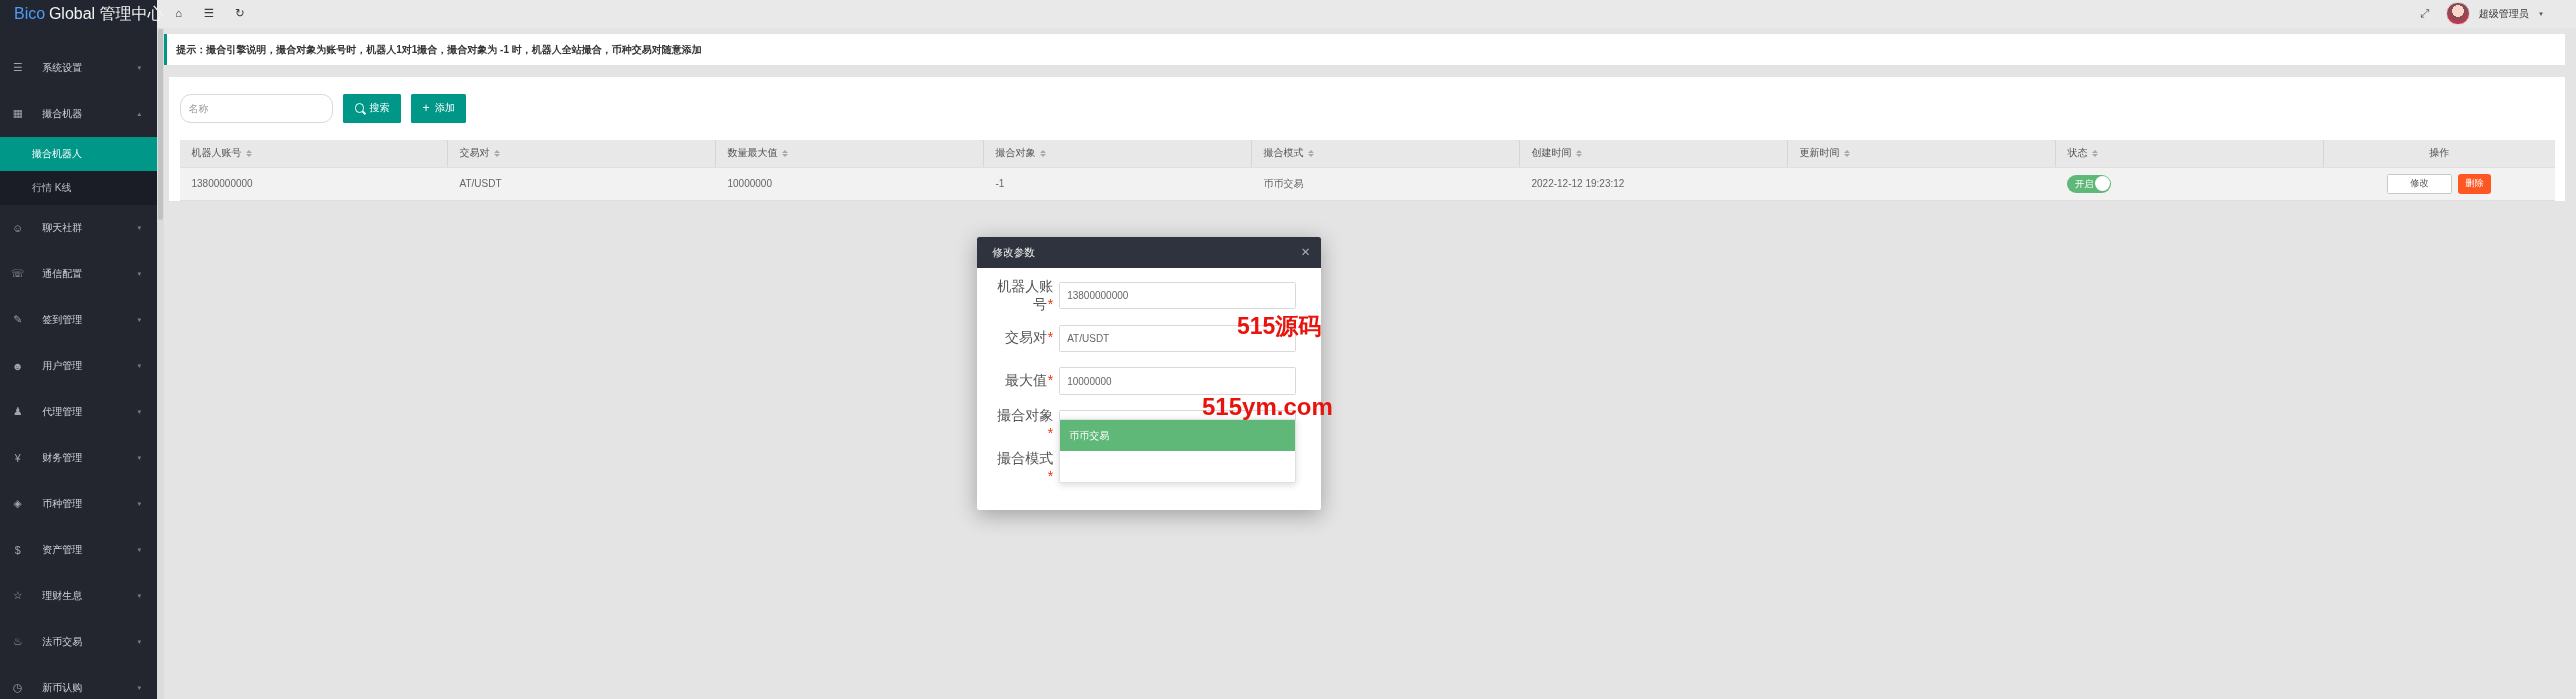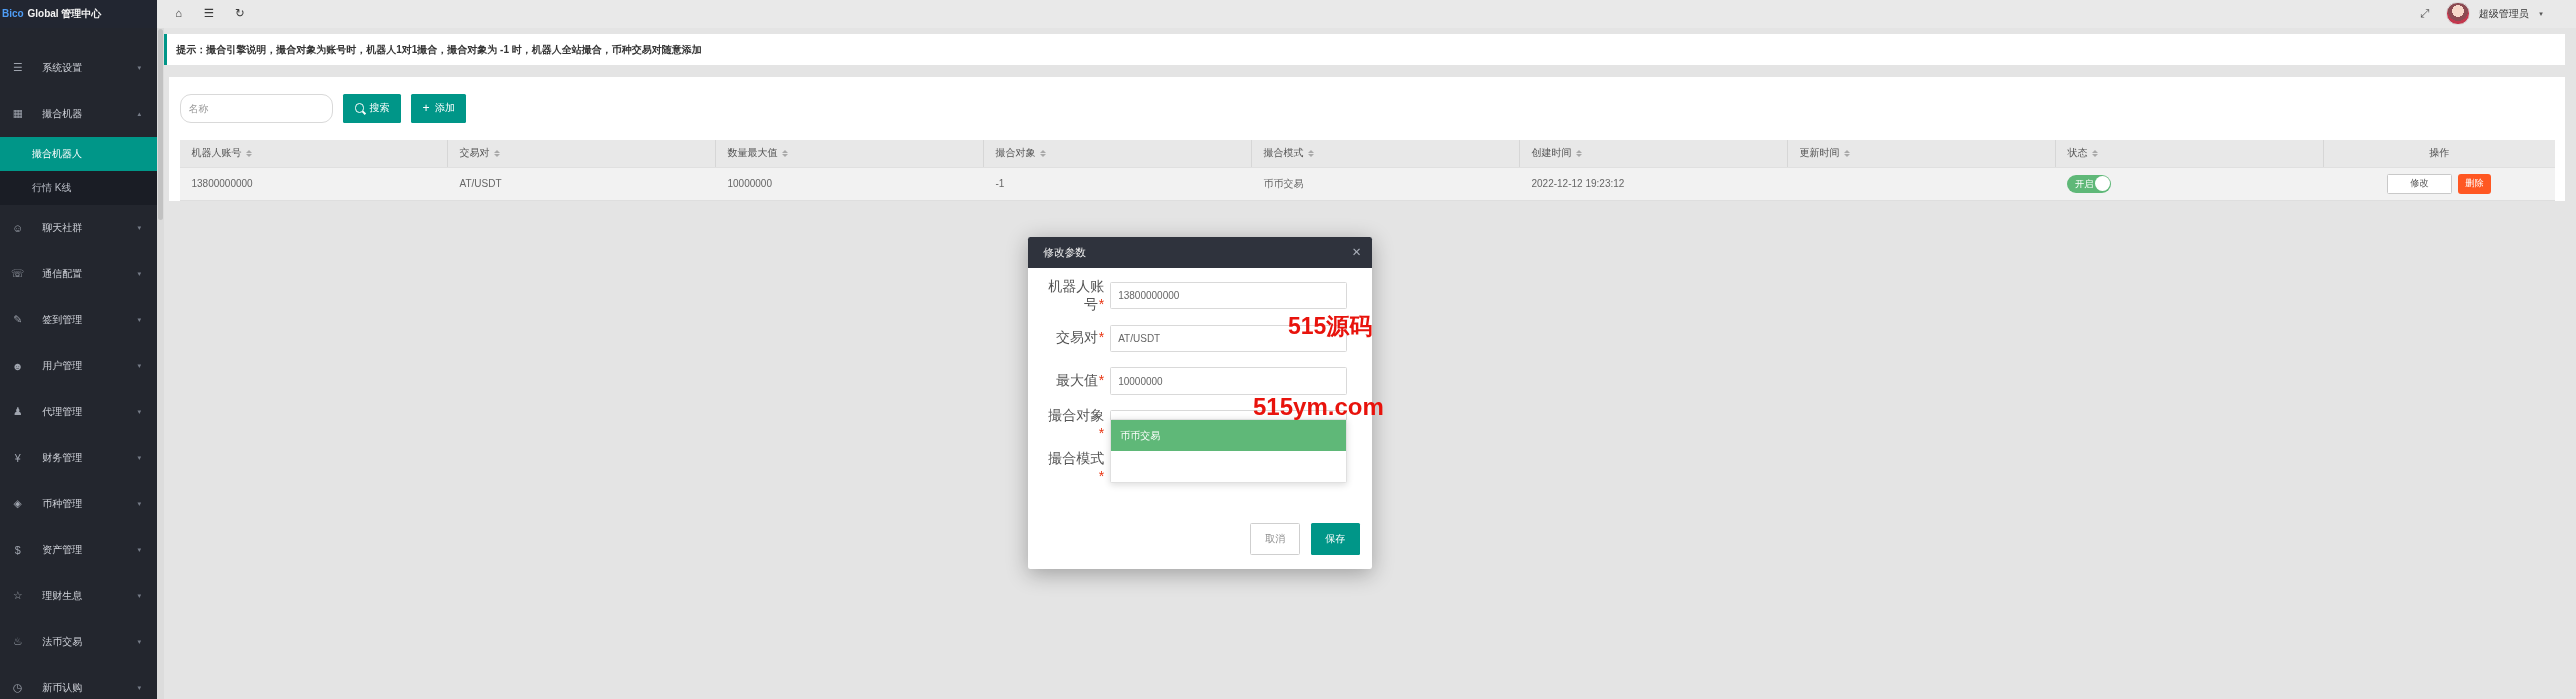"Bico Global 管理中心" .logo { font-size: 10px -> 16px; font-weight: bold -> normal; padding-left: 2px -> 14px }
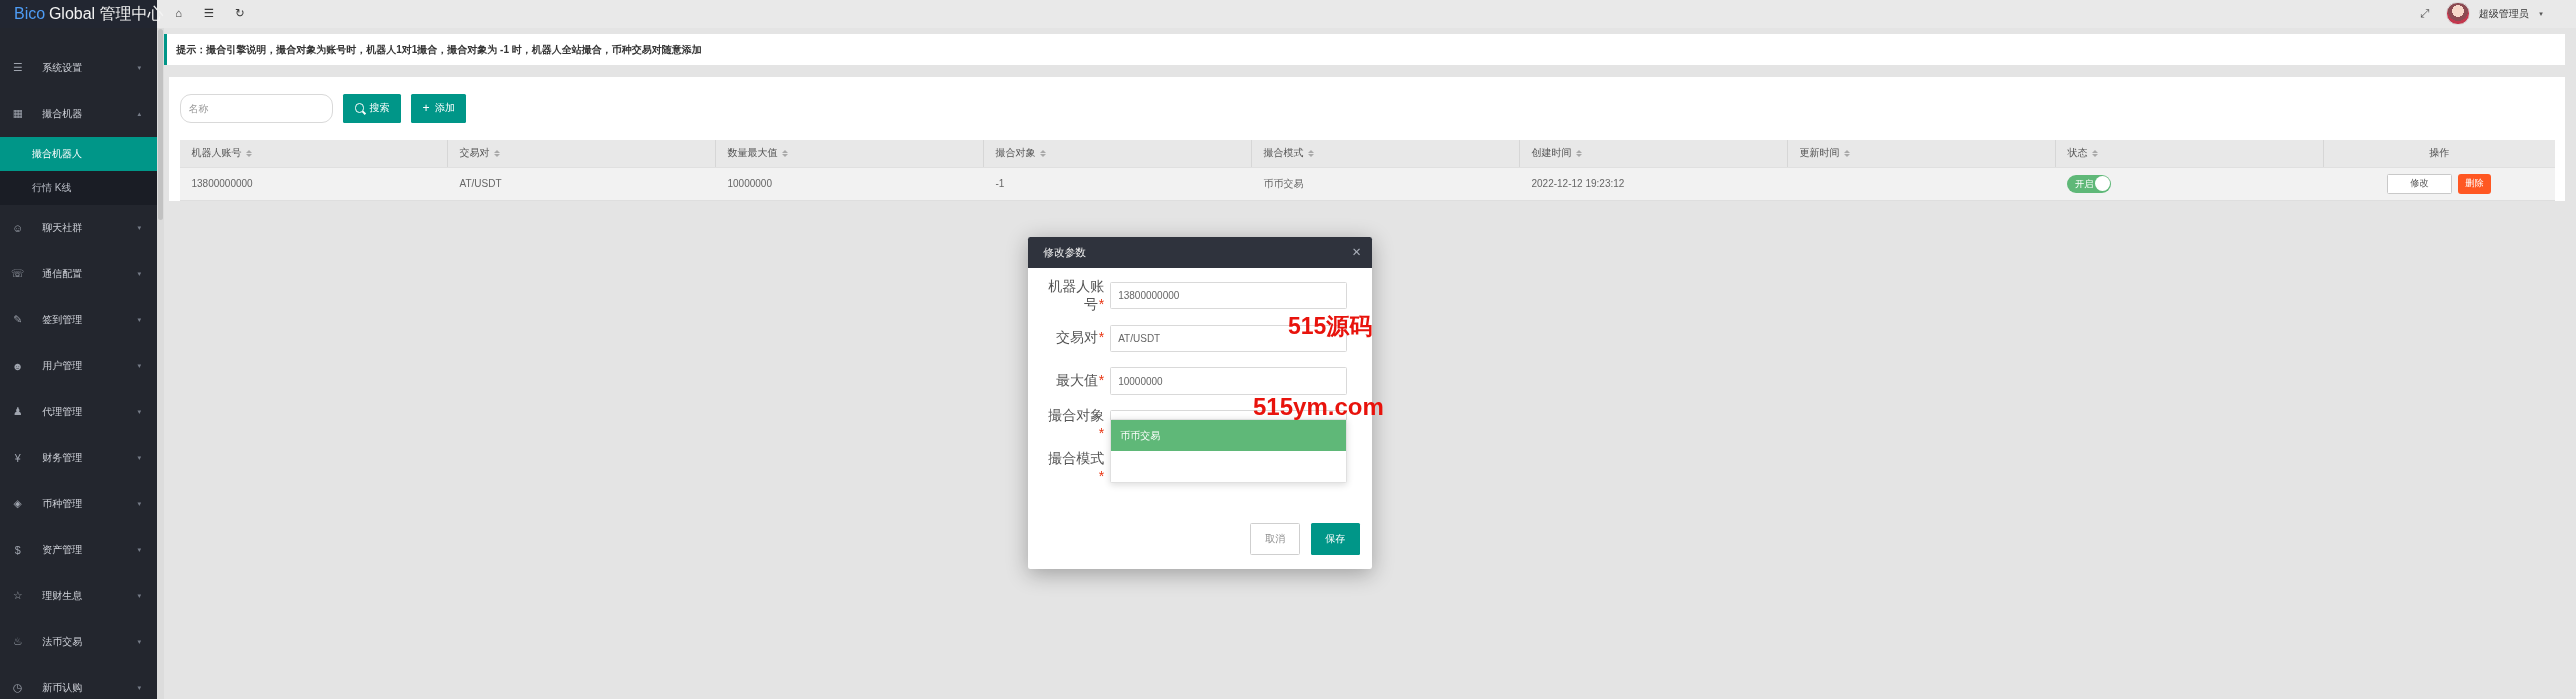"修改参数" .modal { left: 1028px -> 977px }
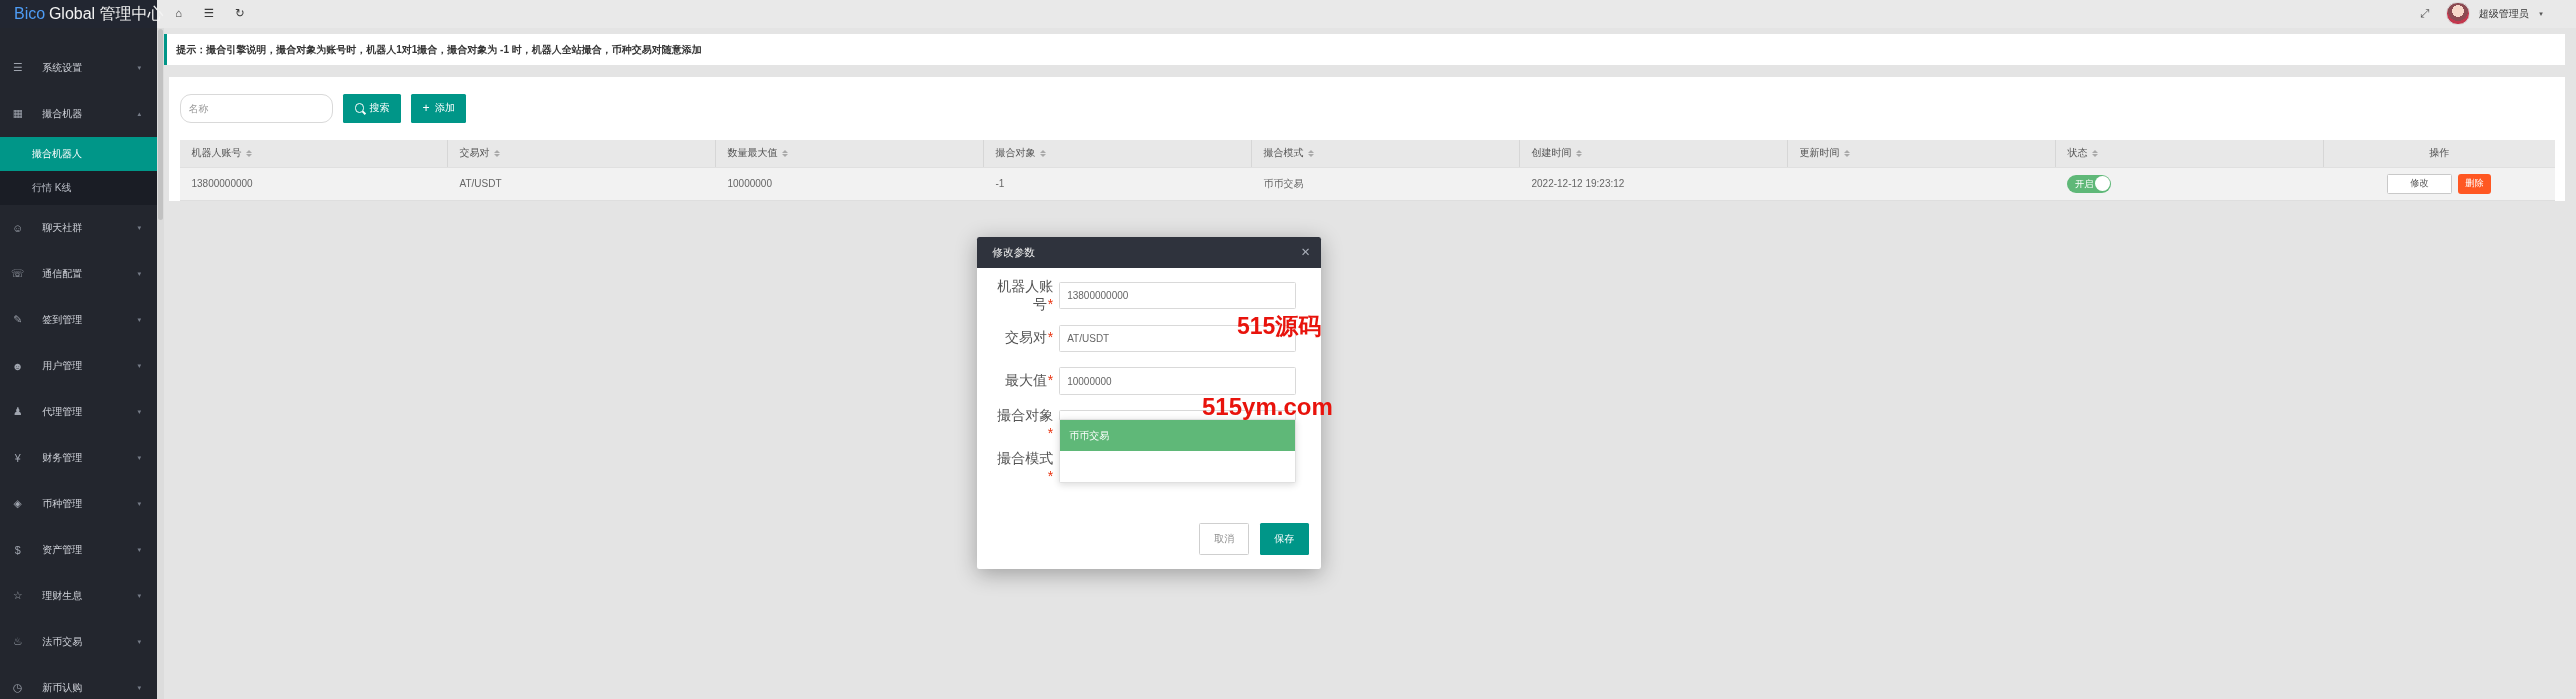"取消" div.m-btns { html: <div> <button>取消</button> <button>保存</button> </div> -> none }
